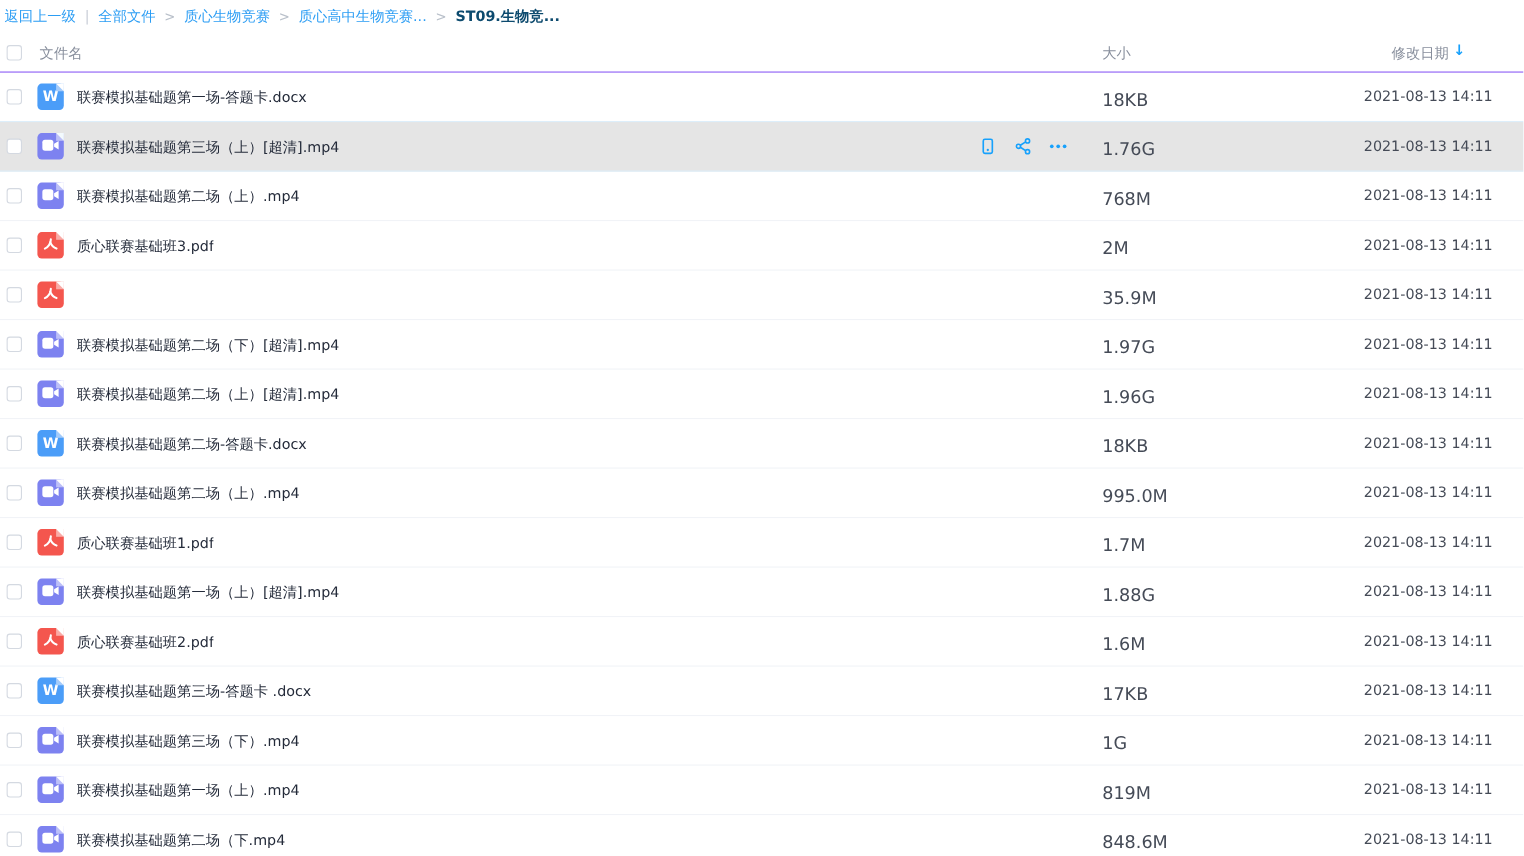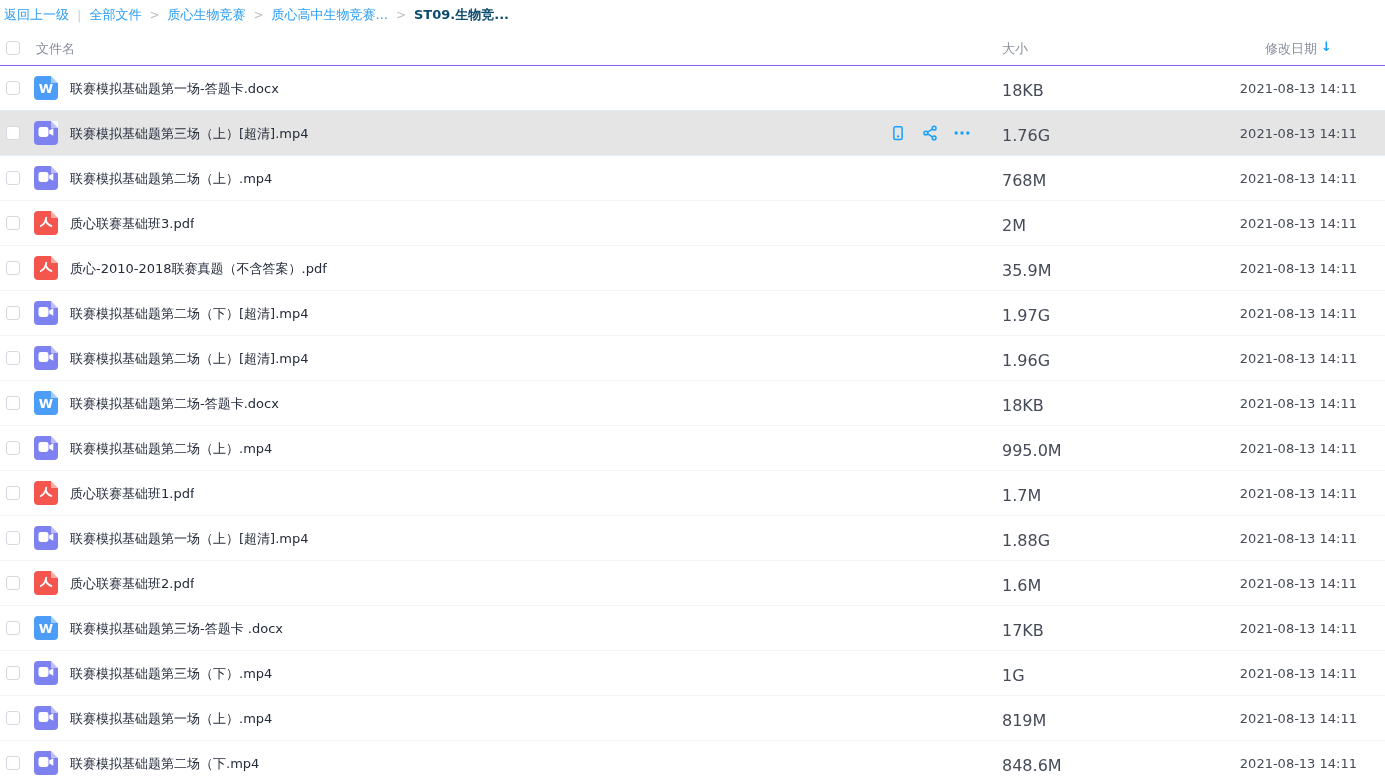"质心-2010-2018联赛真题（不含答案）.pdf" span.file-name { html: <span>质心-2010-2018联赛真题（不含答案）.pdf</span> -> none }
